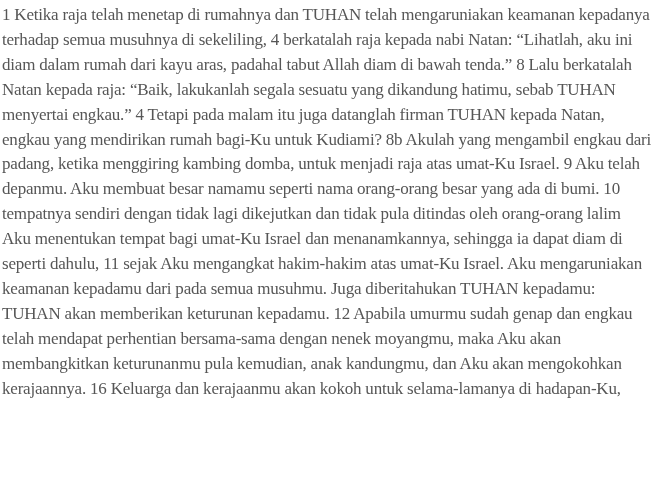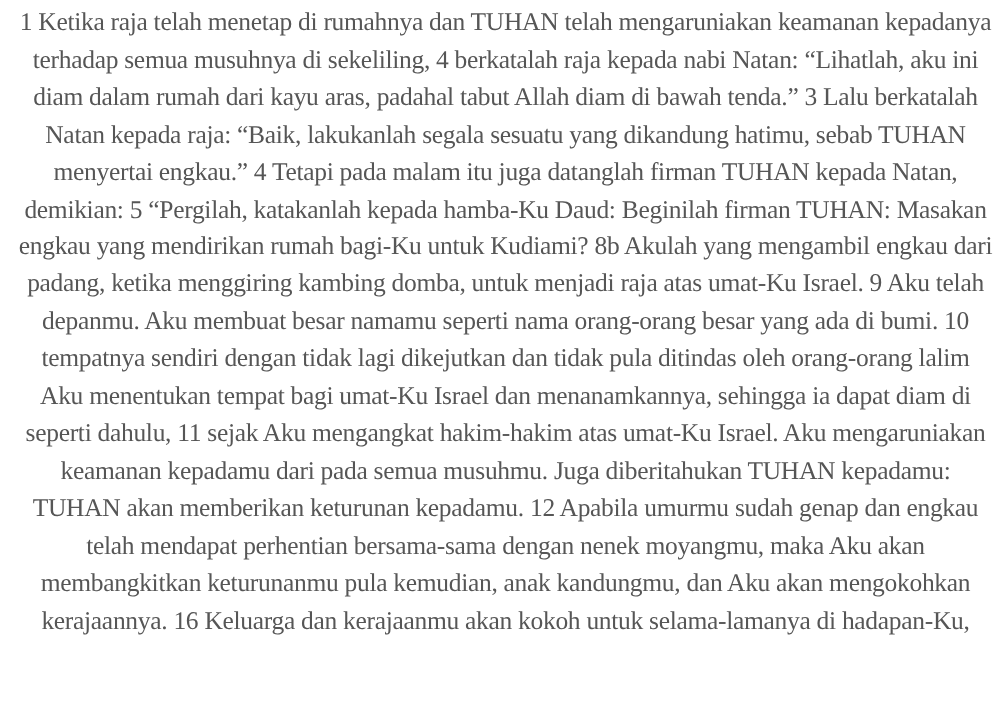"1 Ketika raja telah menetap" .text-line { text-align: center -> none }
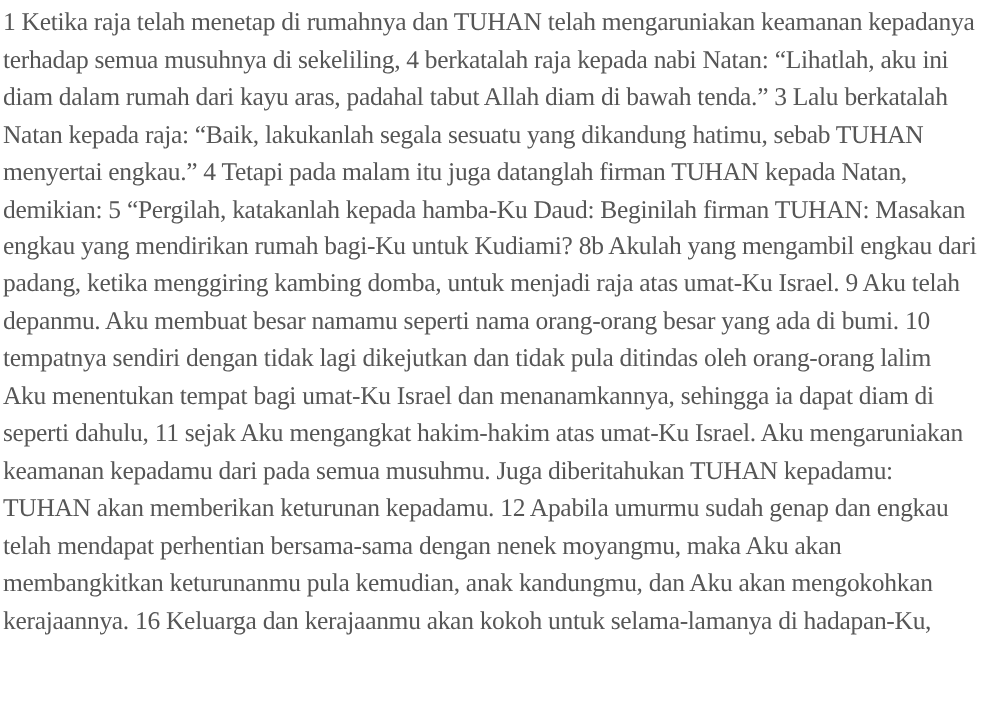"diam dalam rumah dari kayu" div.text-line { text: 3 -> 8 }
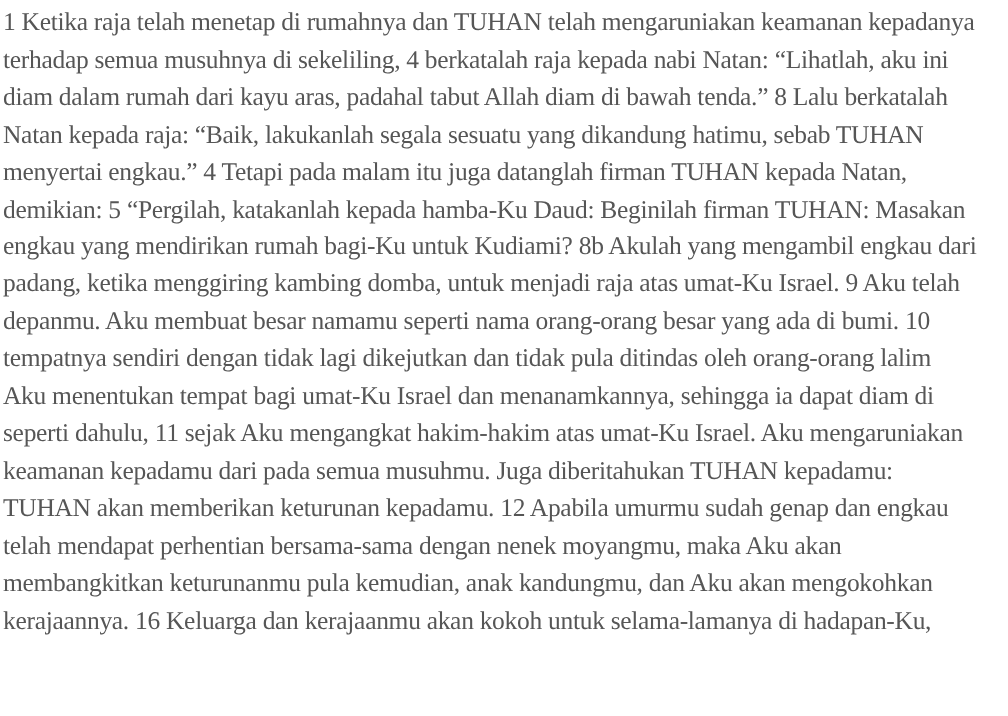"demikian: 5 “Pergilah, katakanlah kepada" div.text-line { html: <div>demikian: 5 “Pergilah, katakanlah kepada hamba-Ku Daud: Beginilah firman TUHAN: Masakan</div> -> none }
